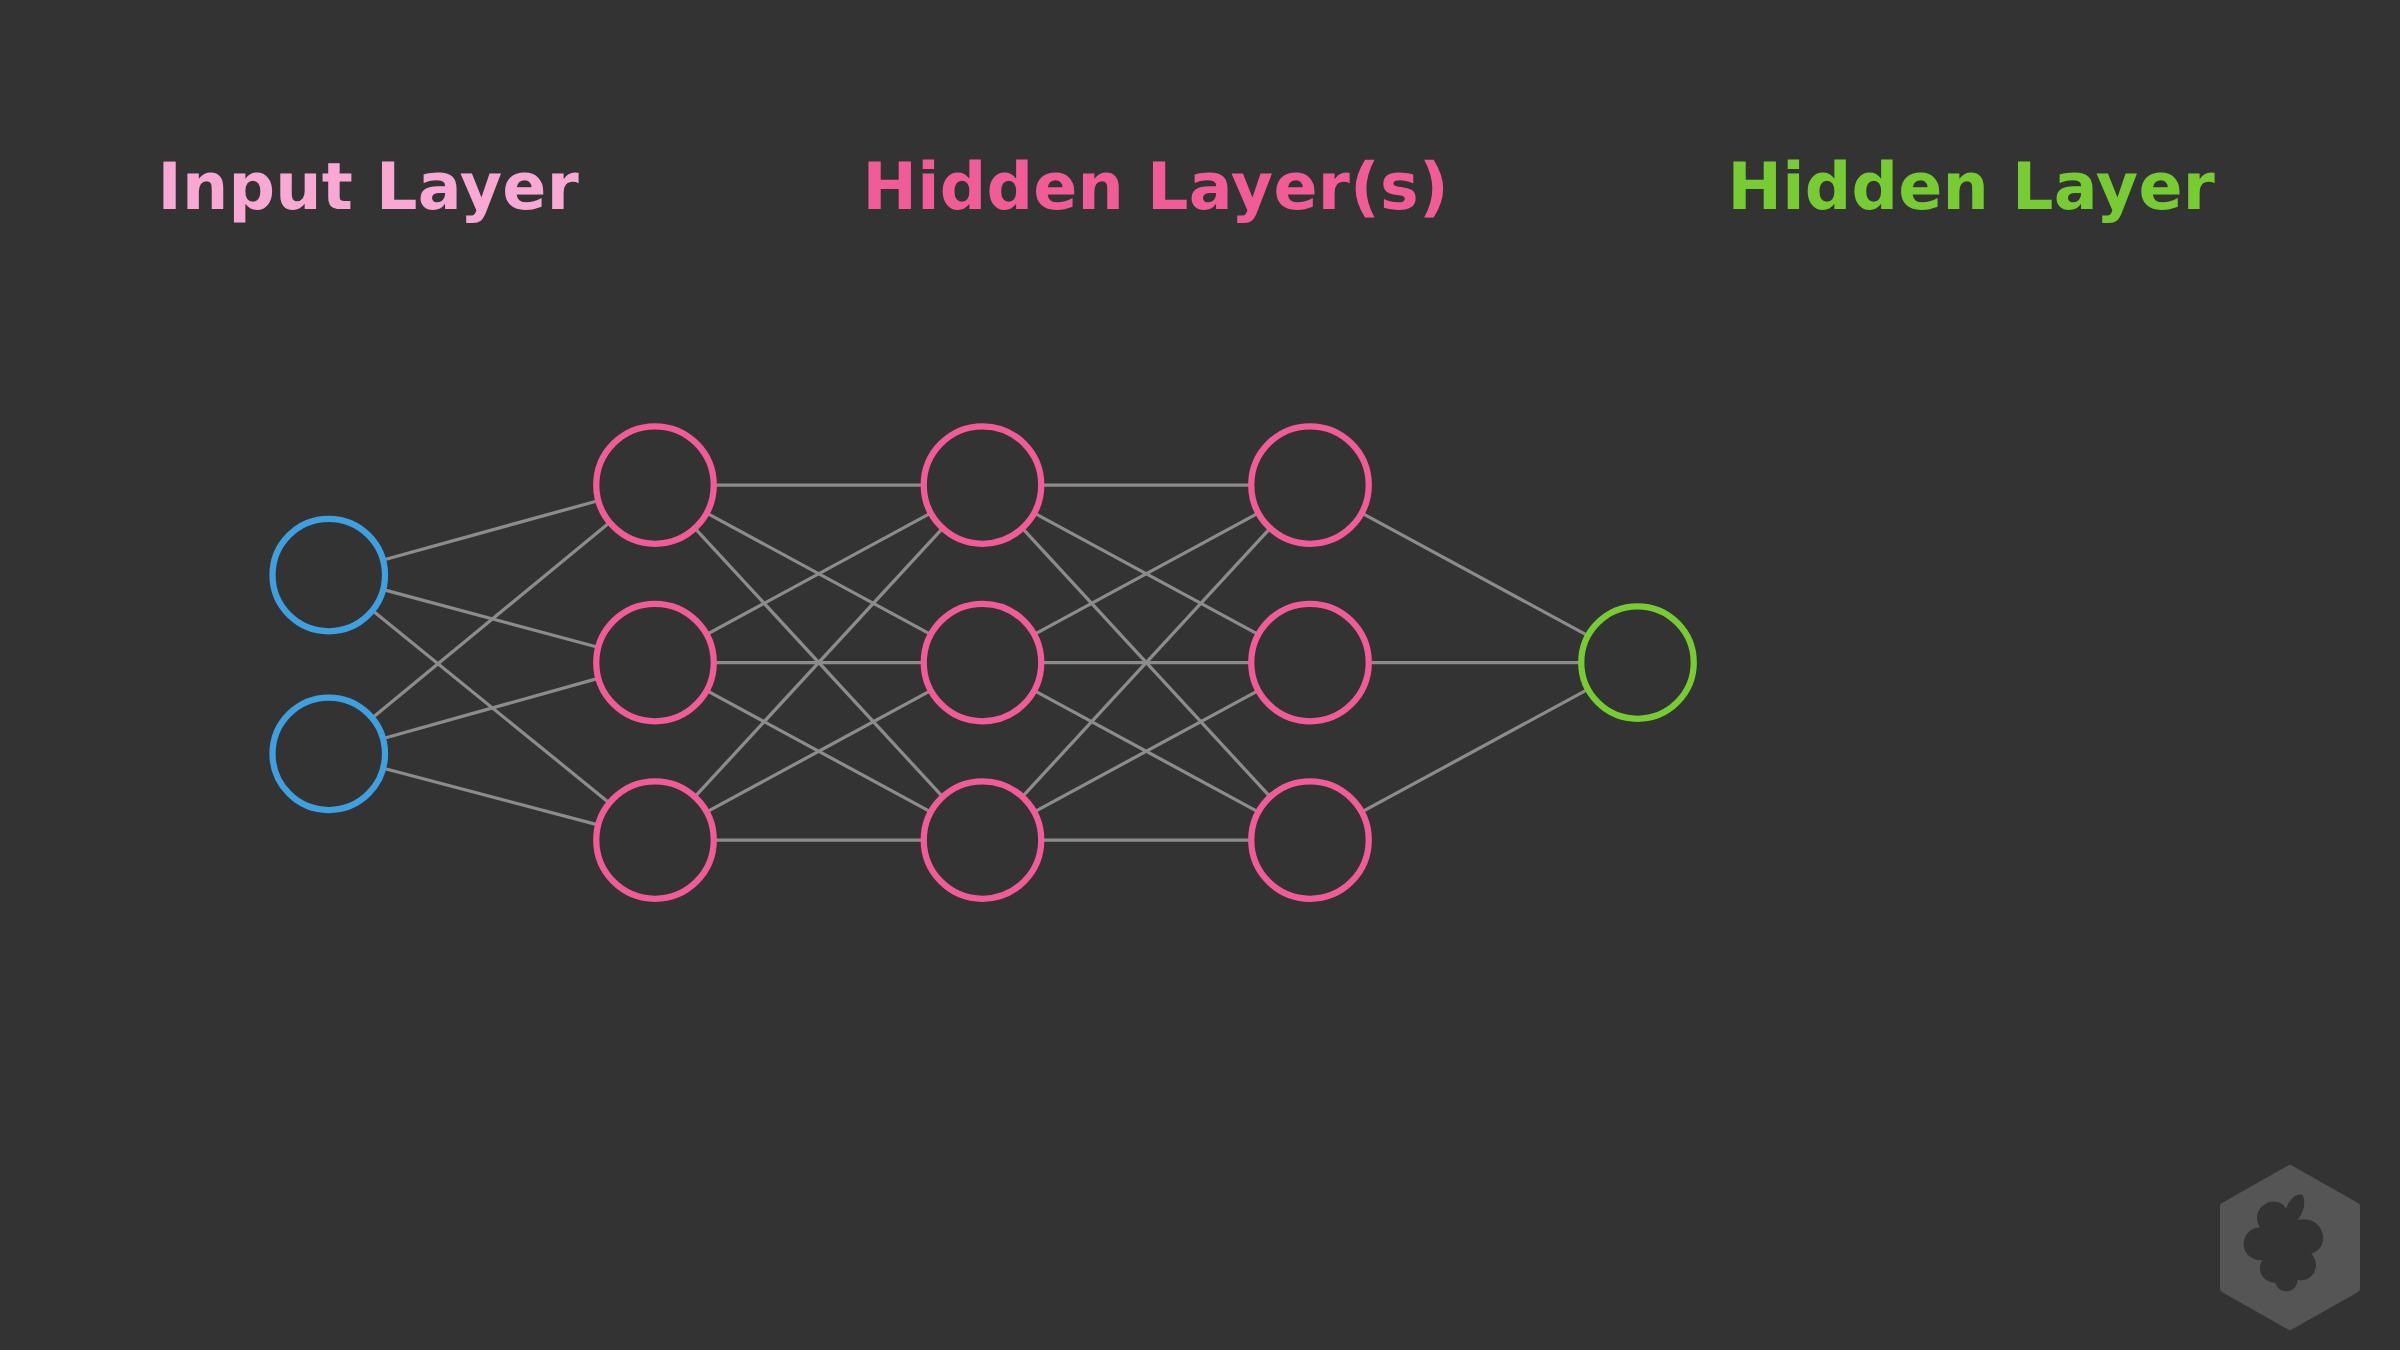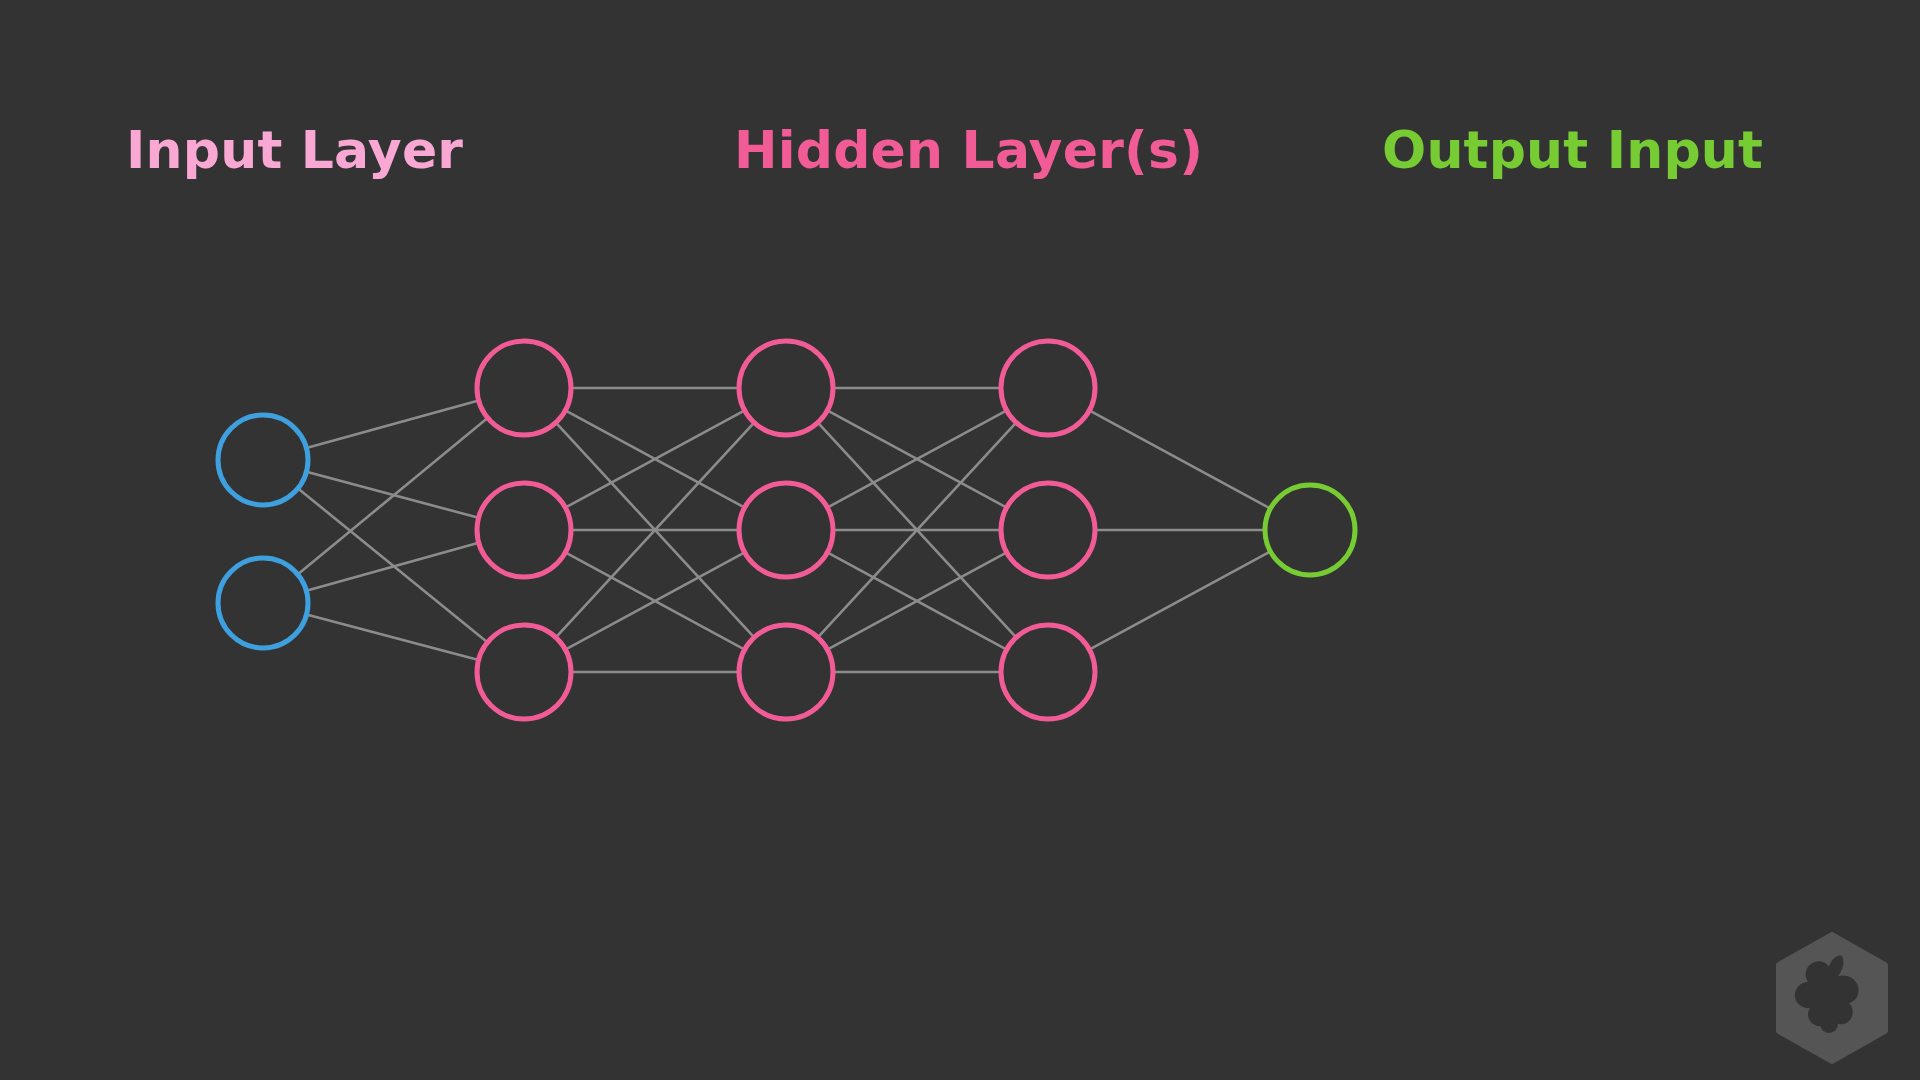"Hidden Layer(s)" div.layer-label { margin-left: 44px -> none }
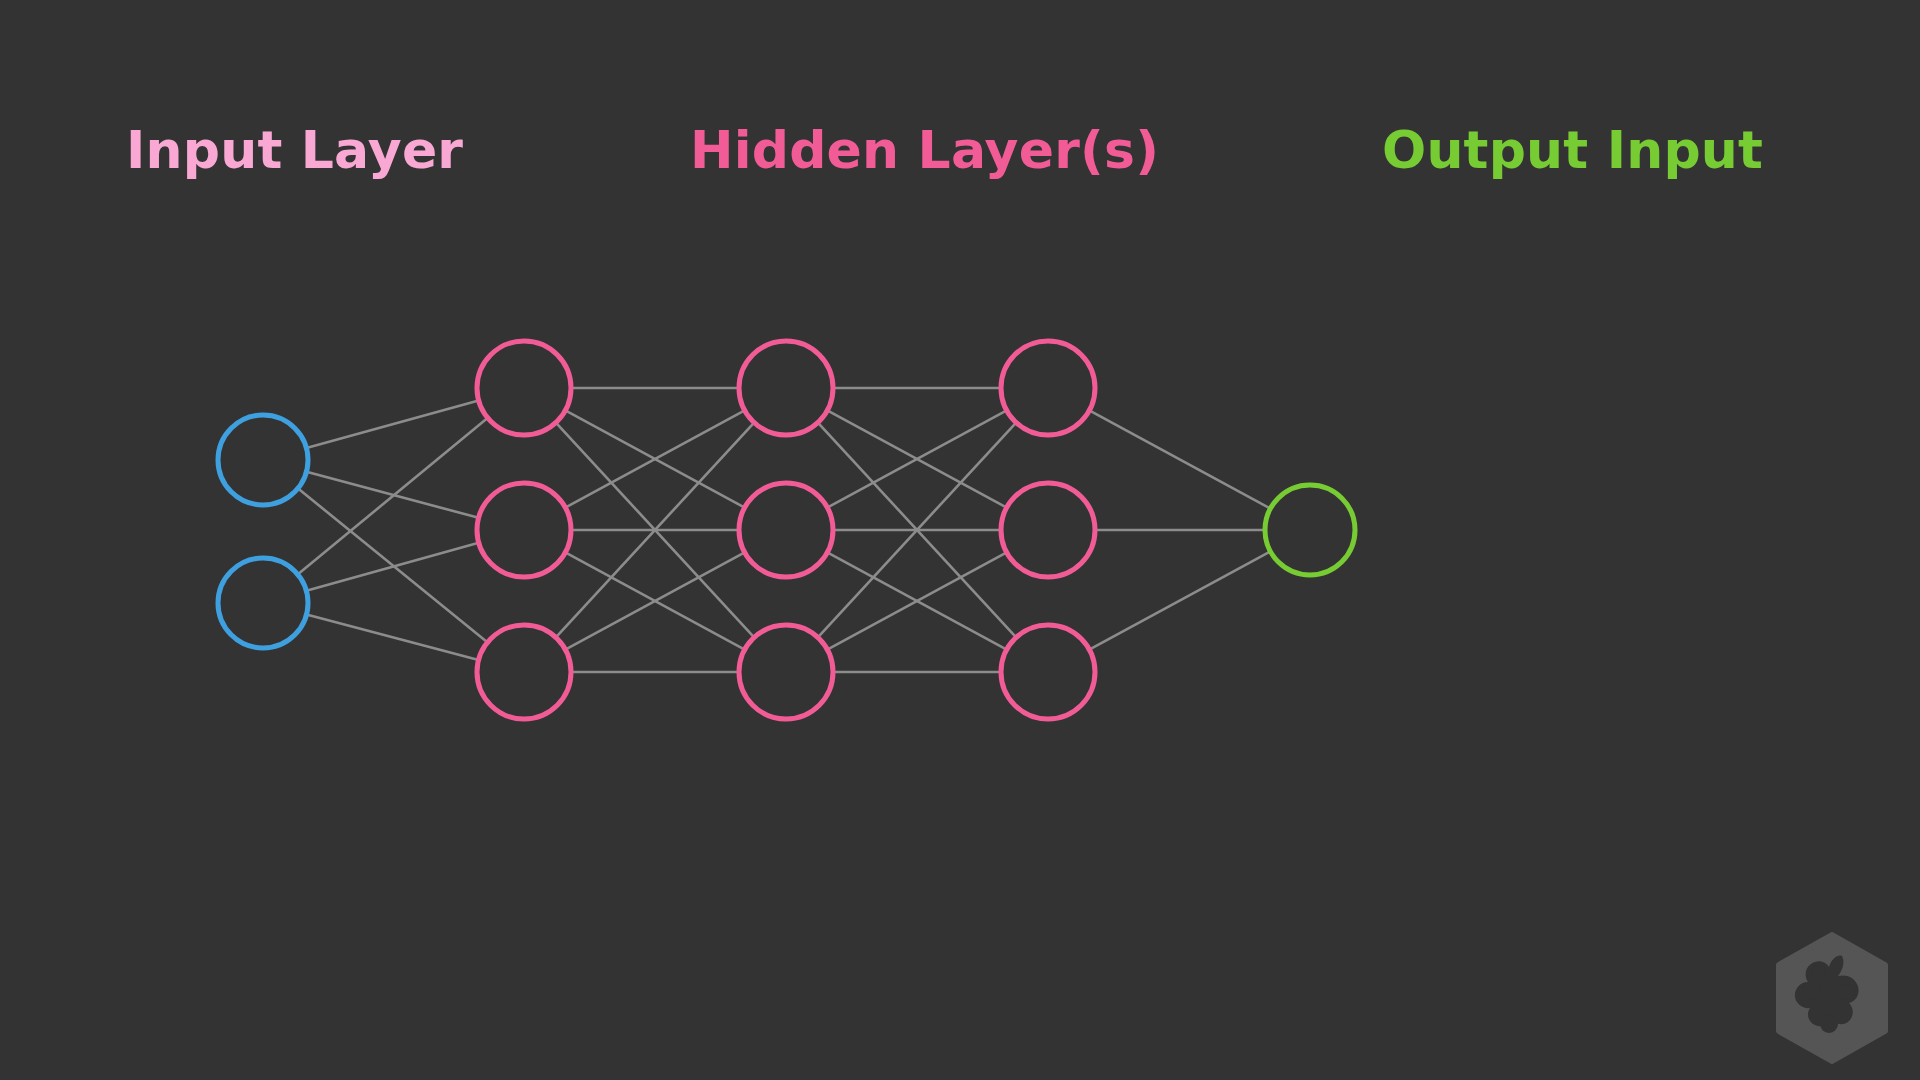"Output Input" div.layer-label { text: Output Input -> Hidden Layer }
